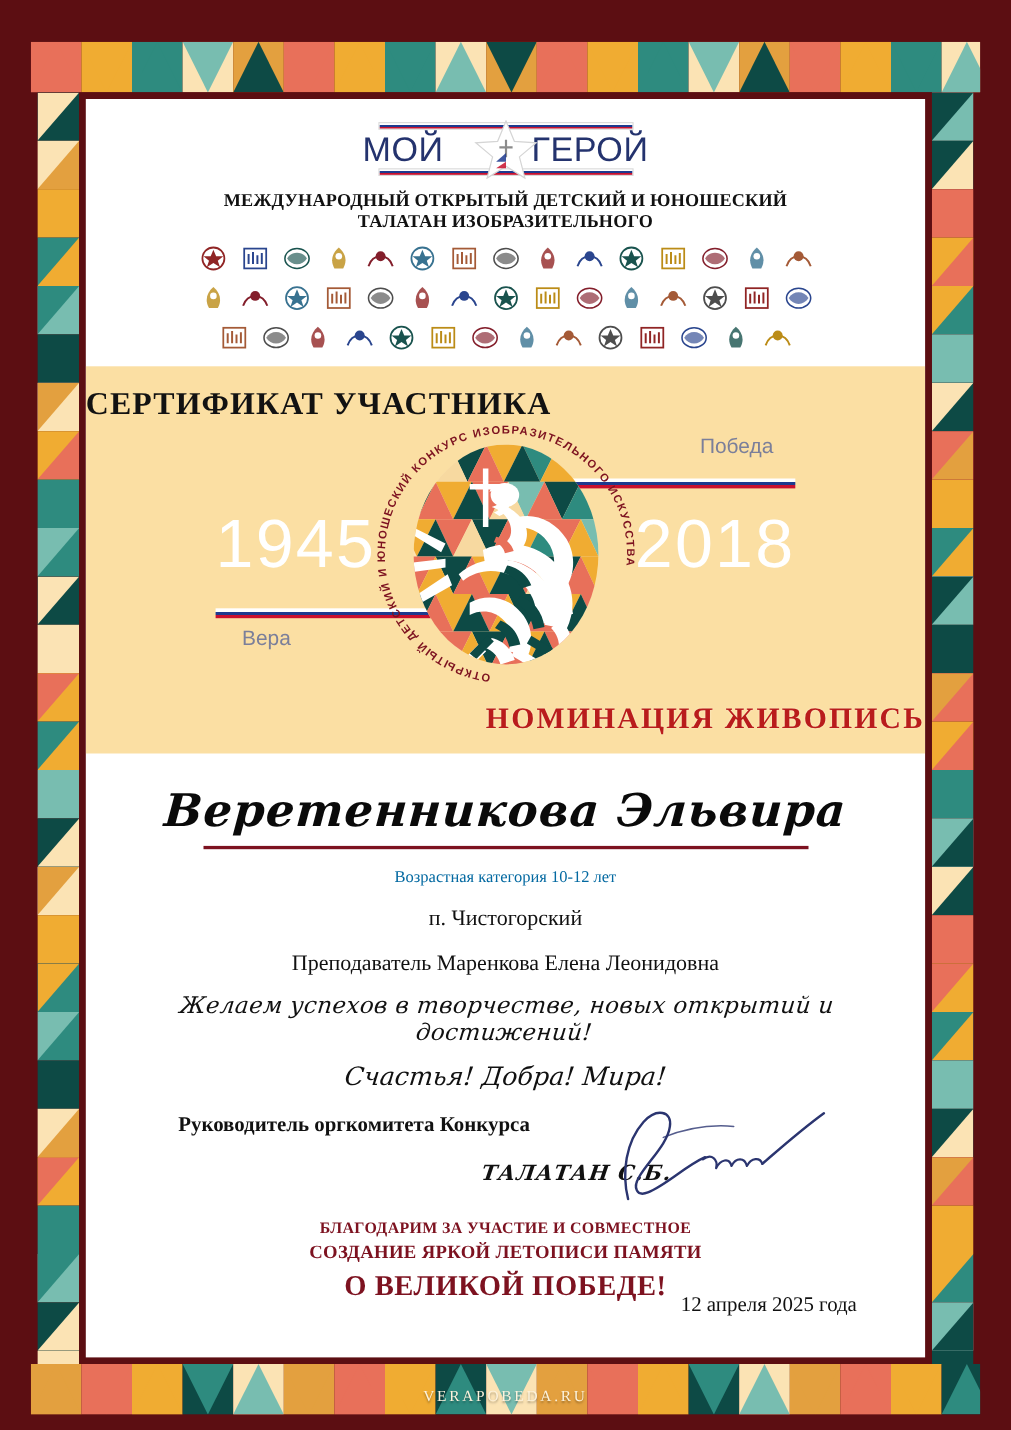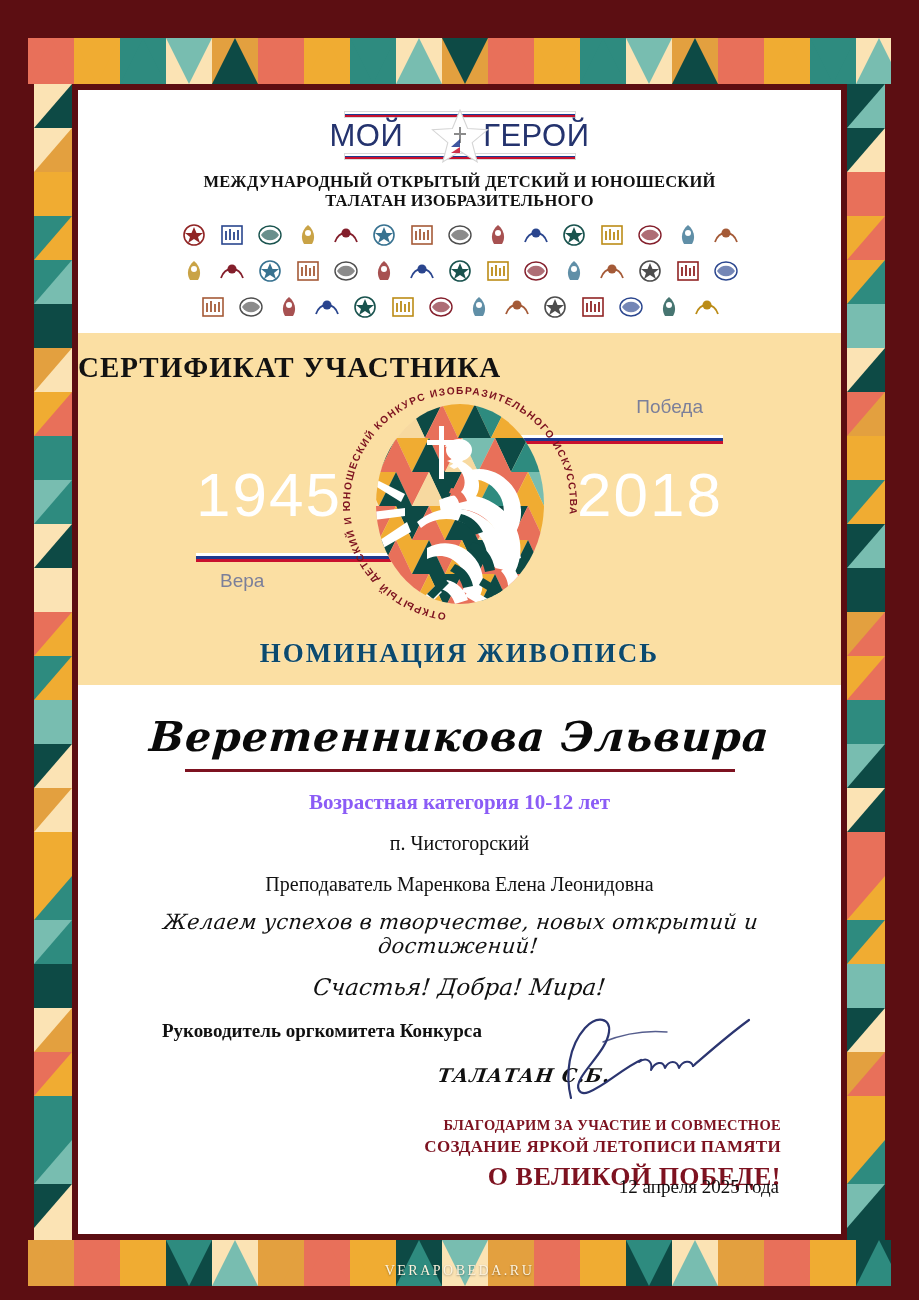"НОМИНАЦИЯ ЖИВОПИСЬ" .nomination { color: #0c4a6e -> #b91c1c; text-align: center -> right }
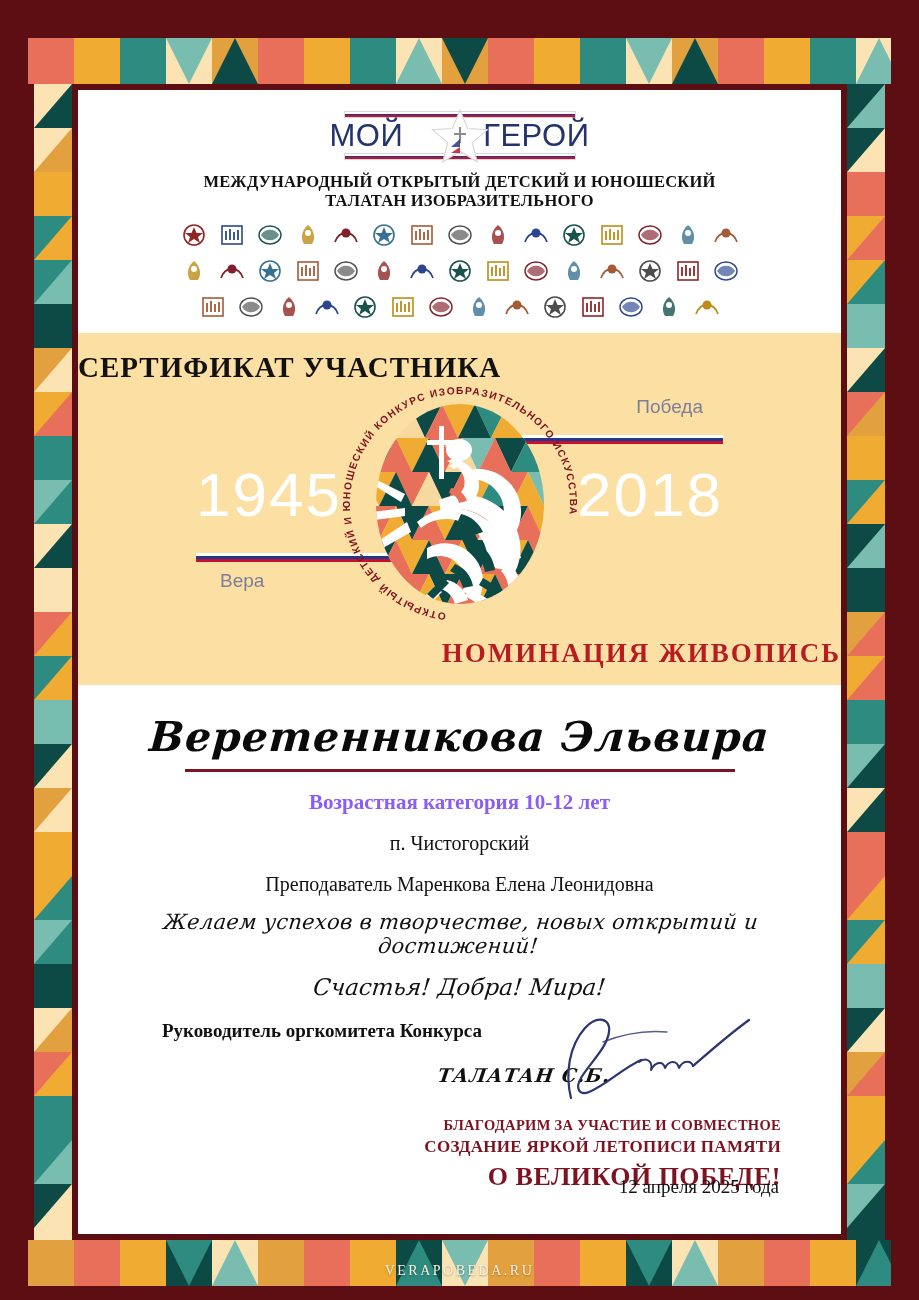"Возрастная категория 10-12 лет" .age { color: #8b5cf6 -> #0369a1; font-size: 21px -> 15px; font-weight: 700 -> 400 }
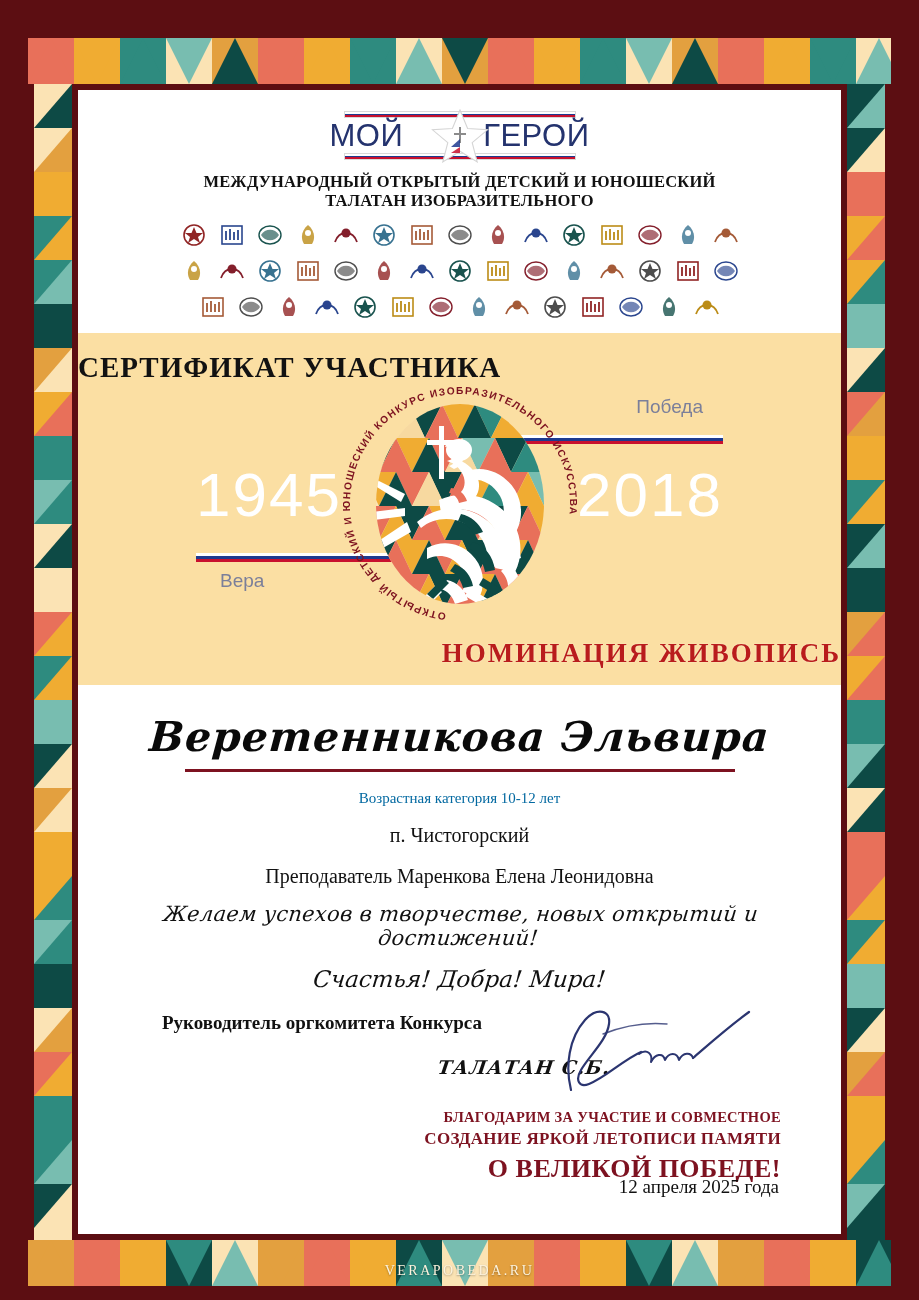"БЛАГОДАРИМ ЗА УЧАСТИЕ И СОВМЕСТНОЕ" .thanks { text-align: right -> center }
